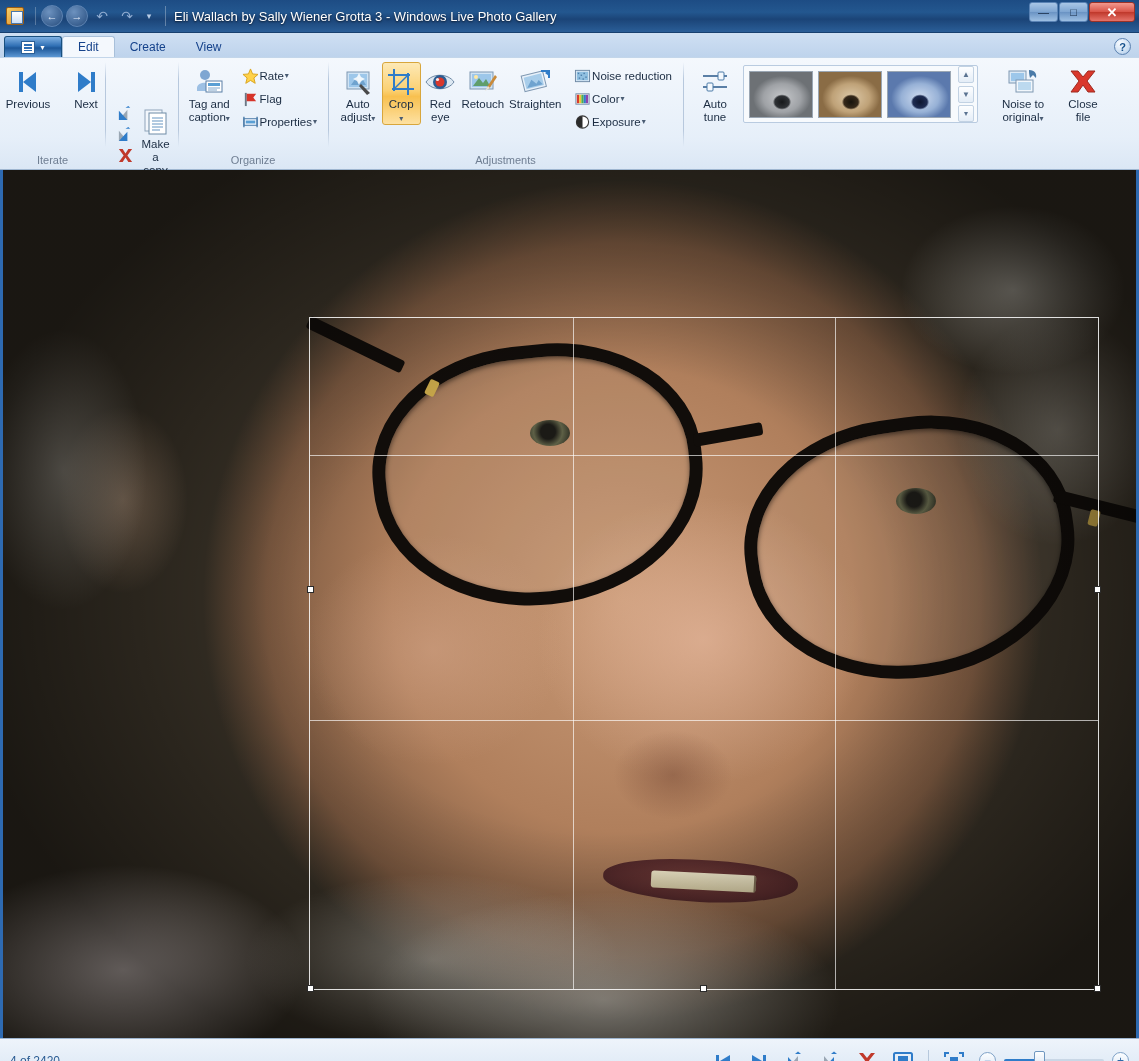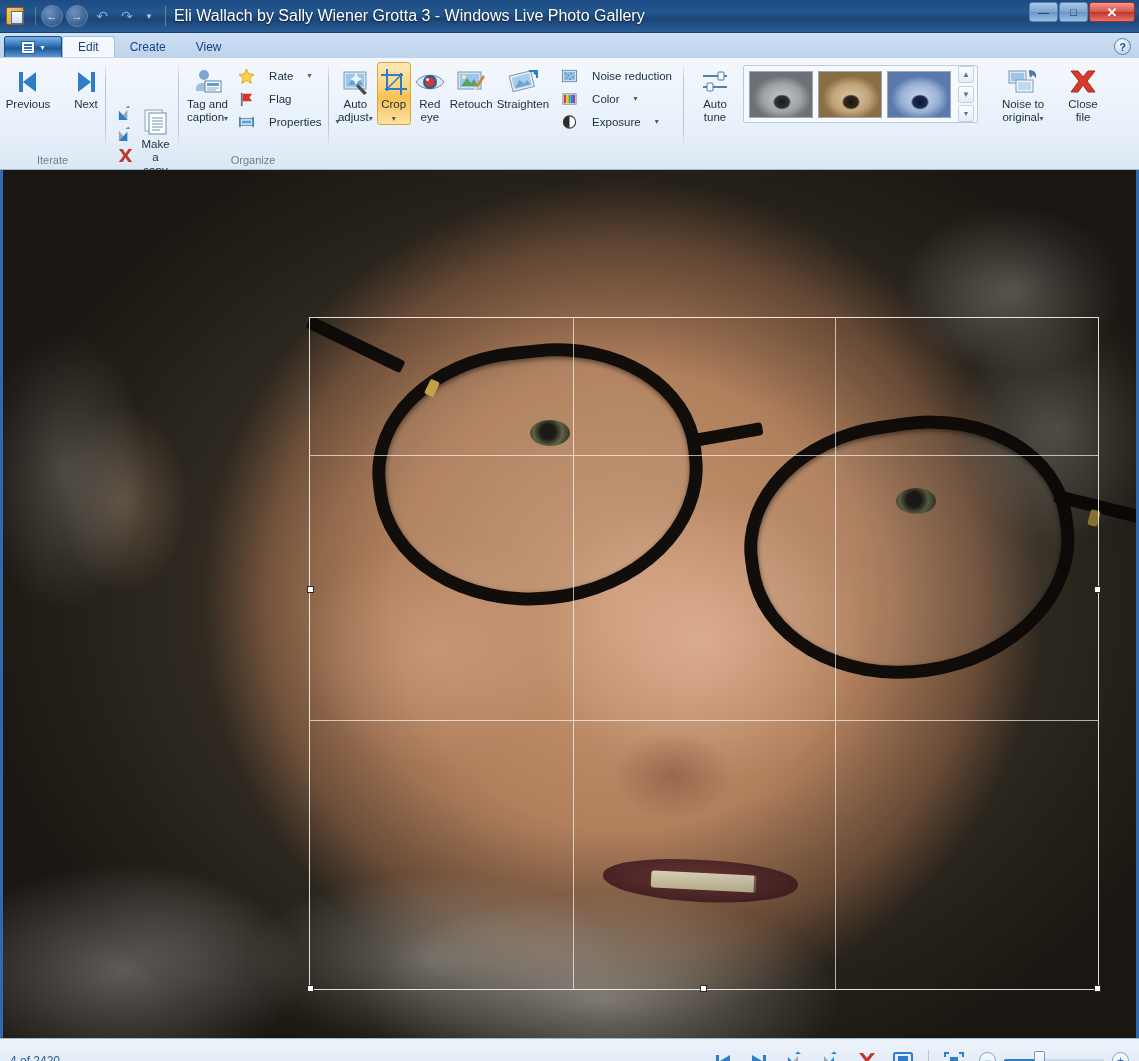"Eli Wallach by Sally Wiener" .title-text { font-size: 16px -> 13px }
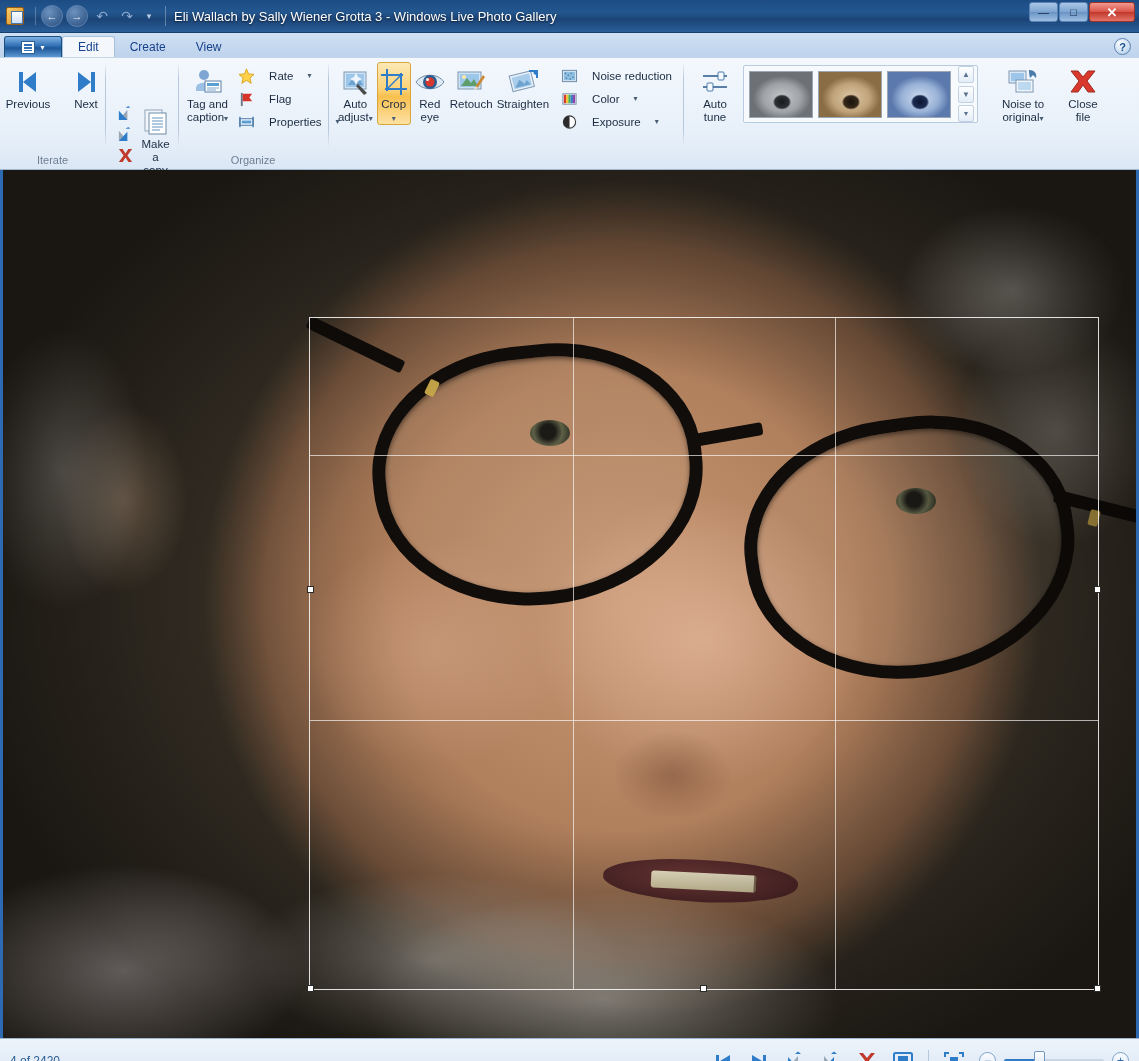"Rate" .smallbtn { gap: 14px -> 1px }
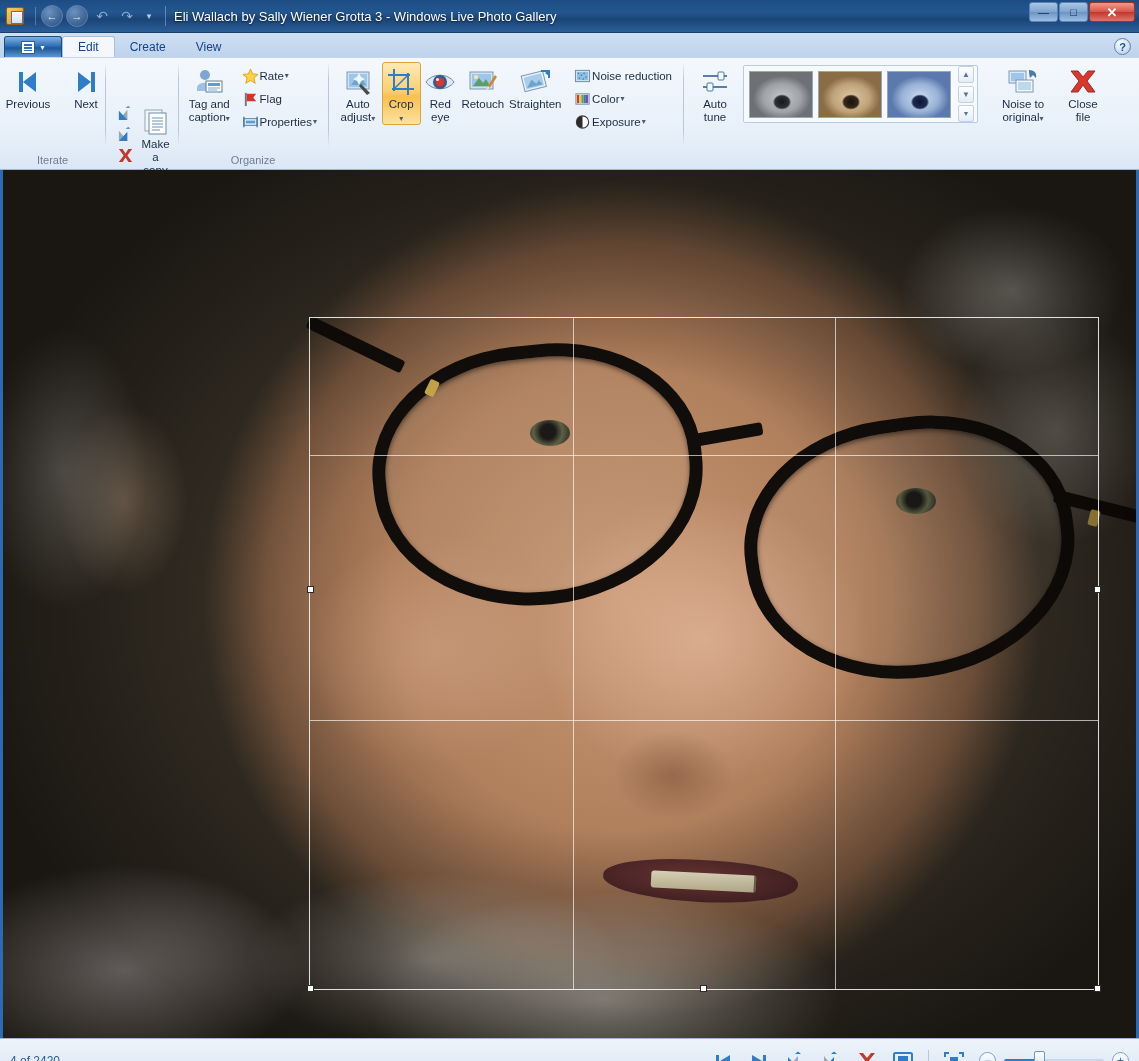"Adjustments" div.group-label { html: none -> <div>Adjustments</div> }
